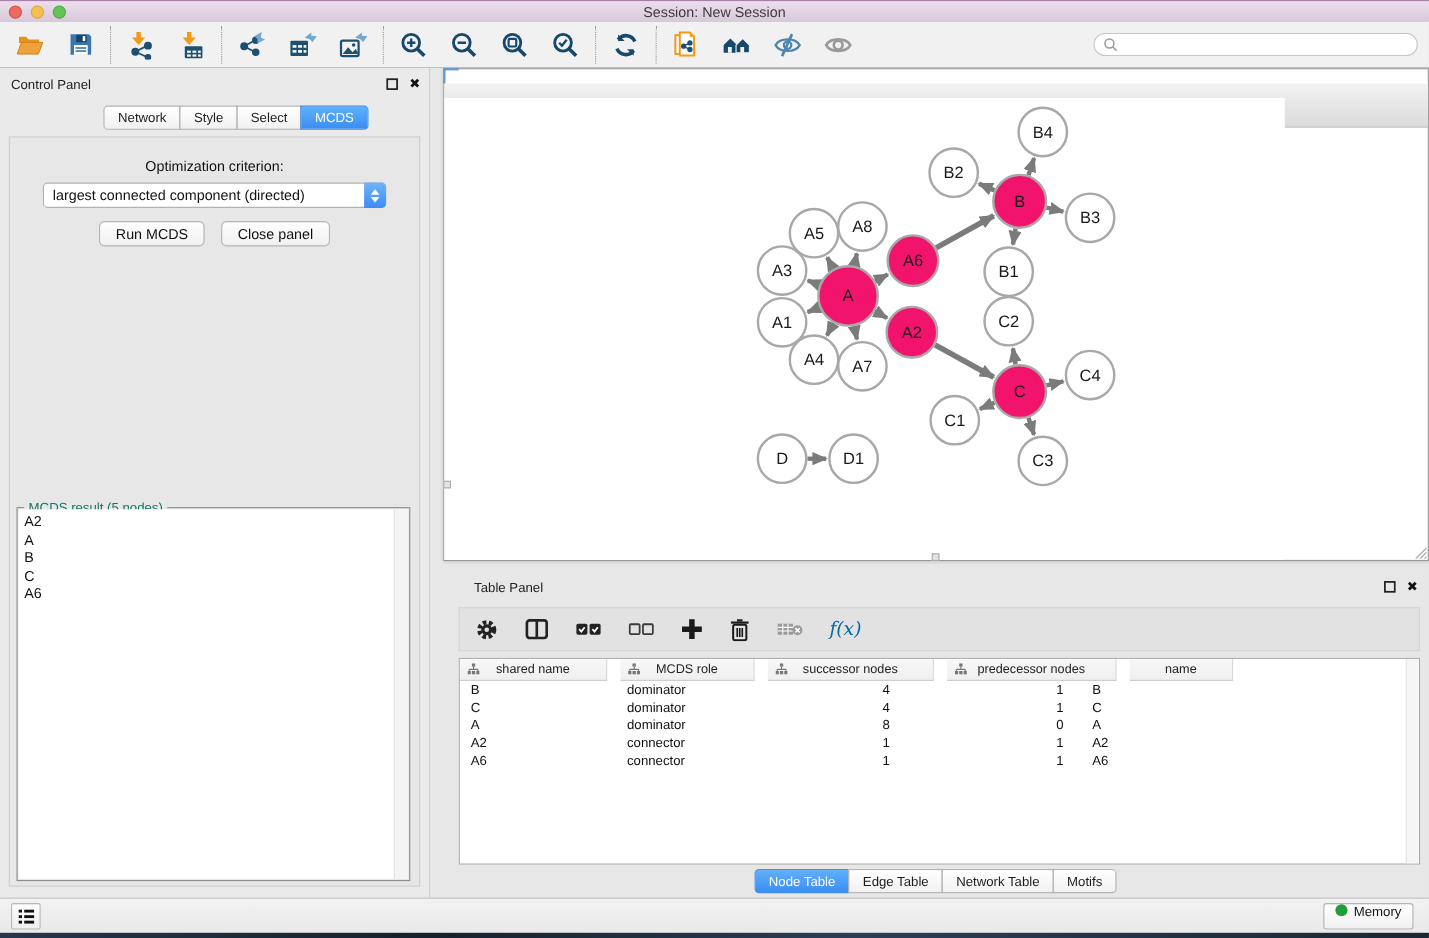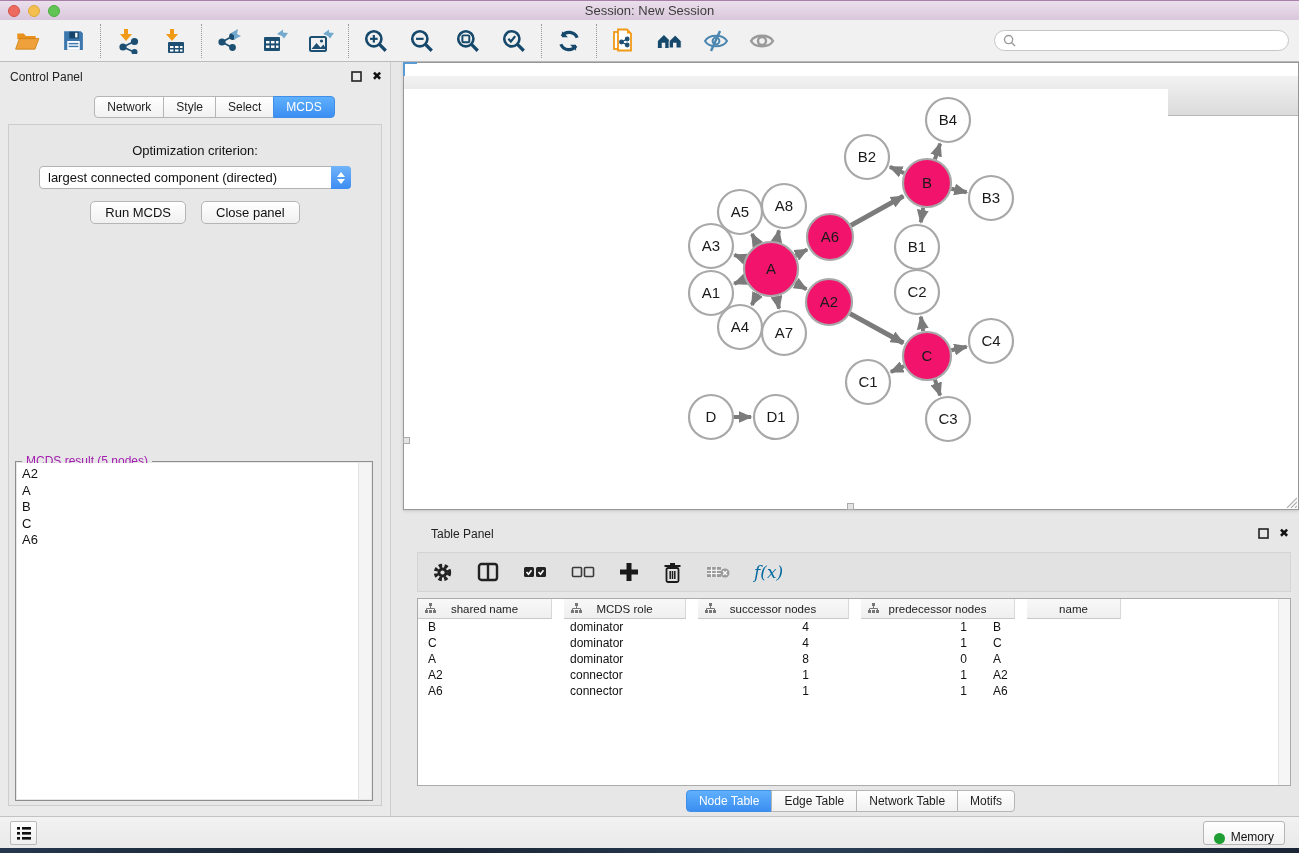"MCDS result (5 nodes)" .result-legend { color: #a21caf -> #0f766e }
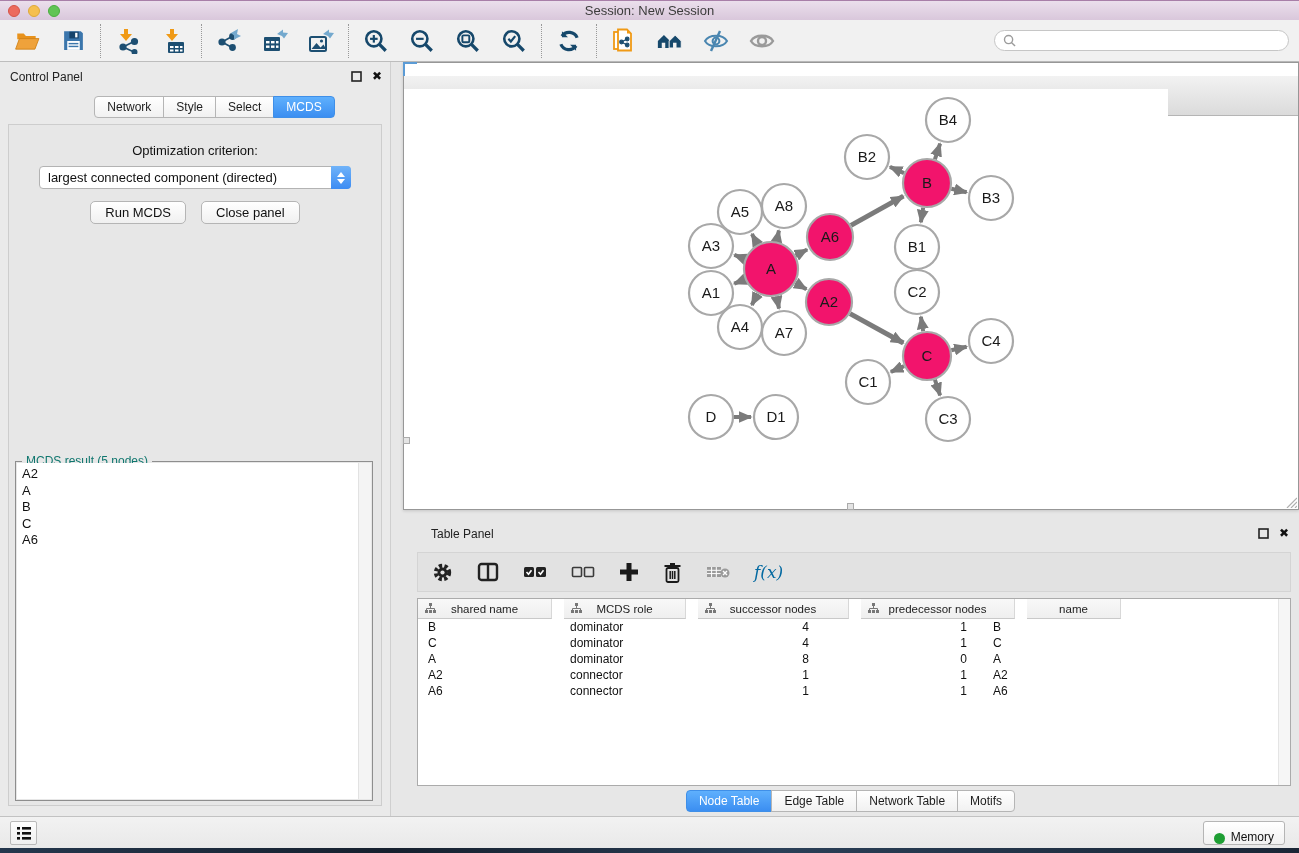"Memory" .mem-btn { align-items: flex-end -> flex-start }
